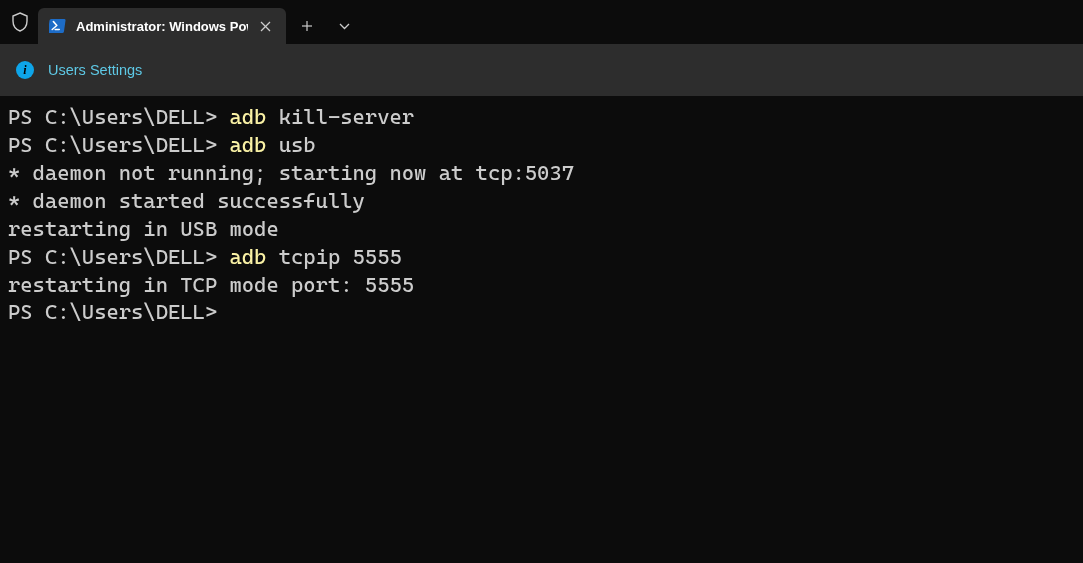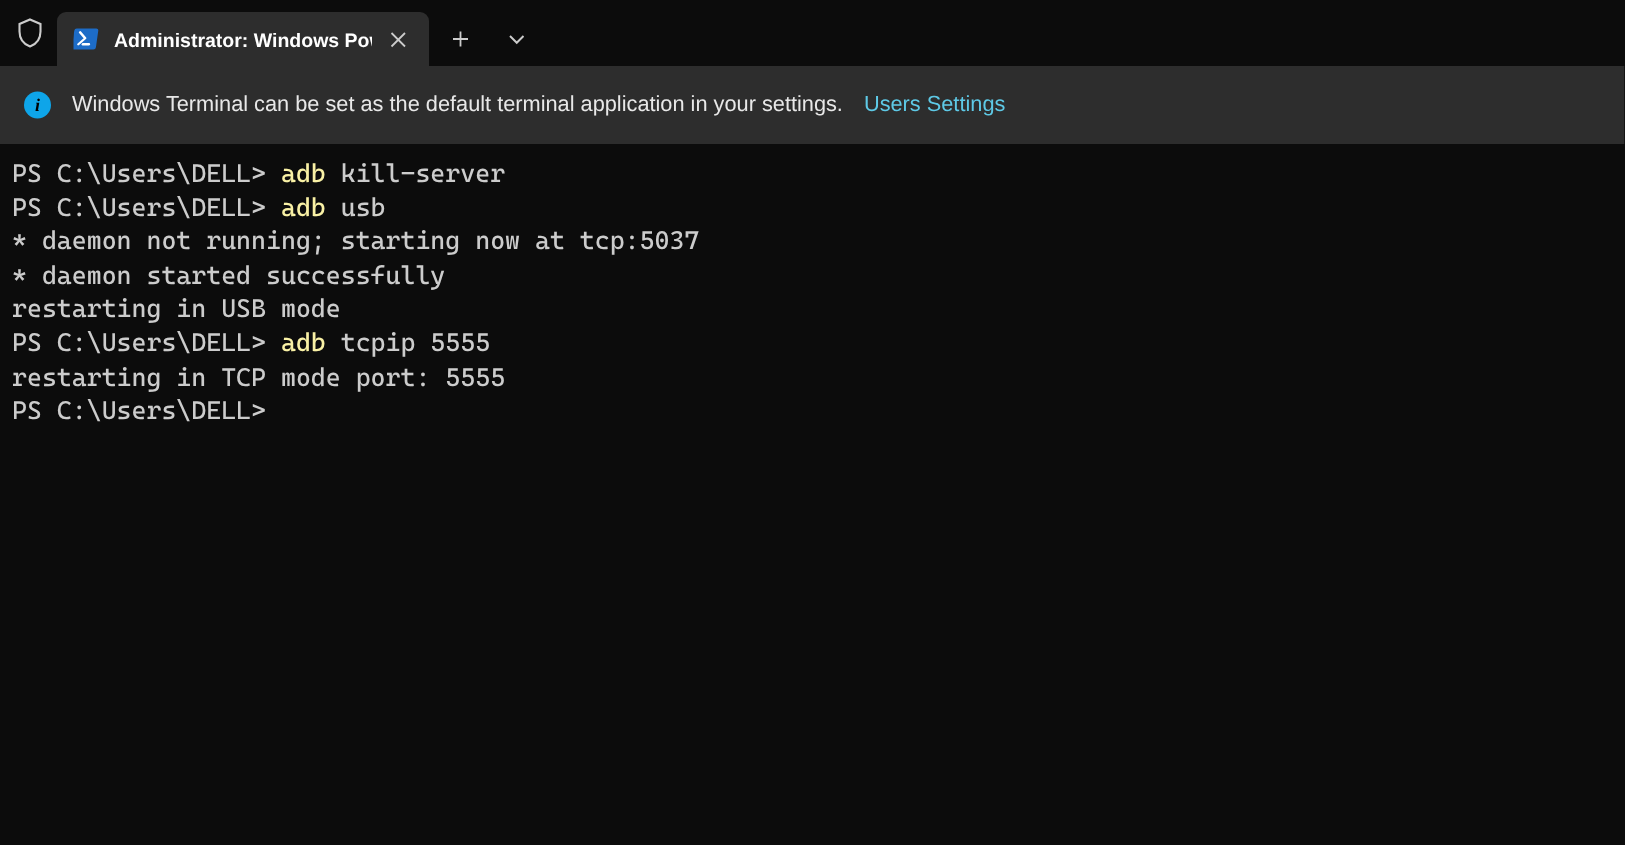"Windows Terminal can be set" span.info-text { html: <span>Windows Terminal can be set as the default terminal application in your settings.</span> -> none }
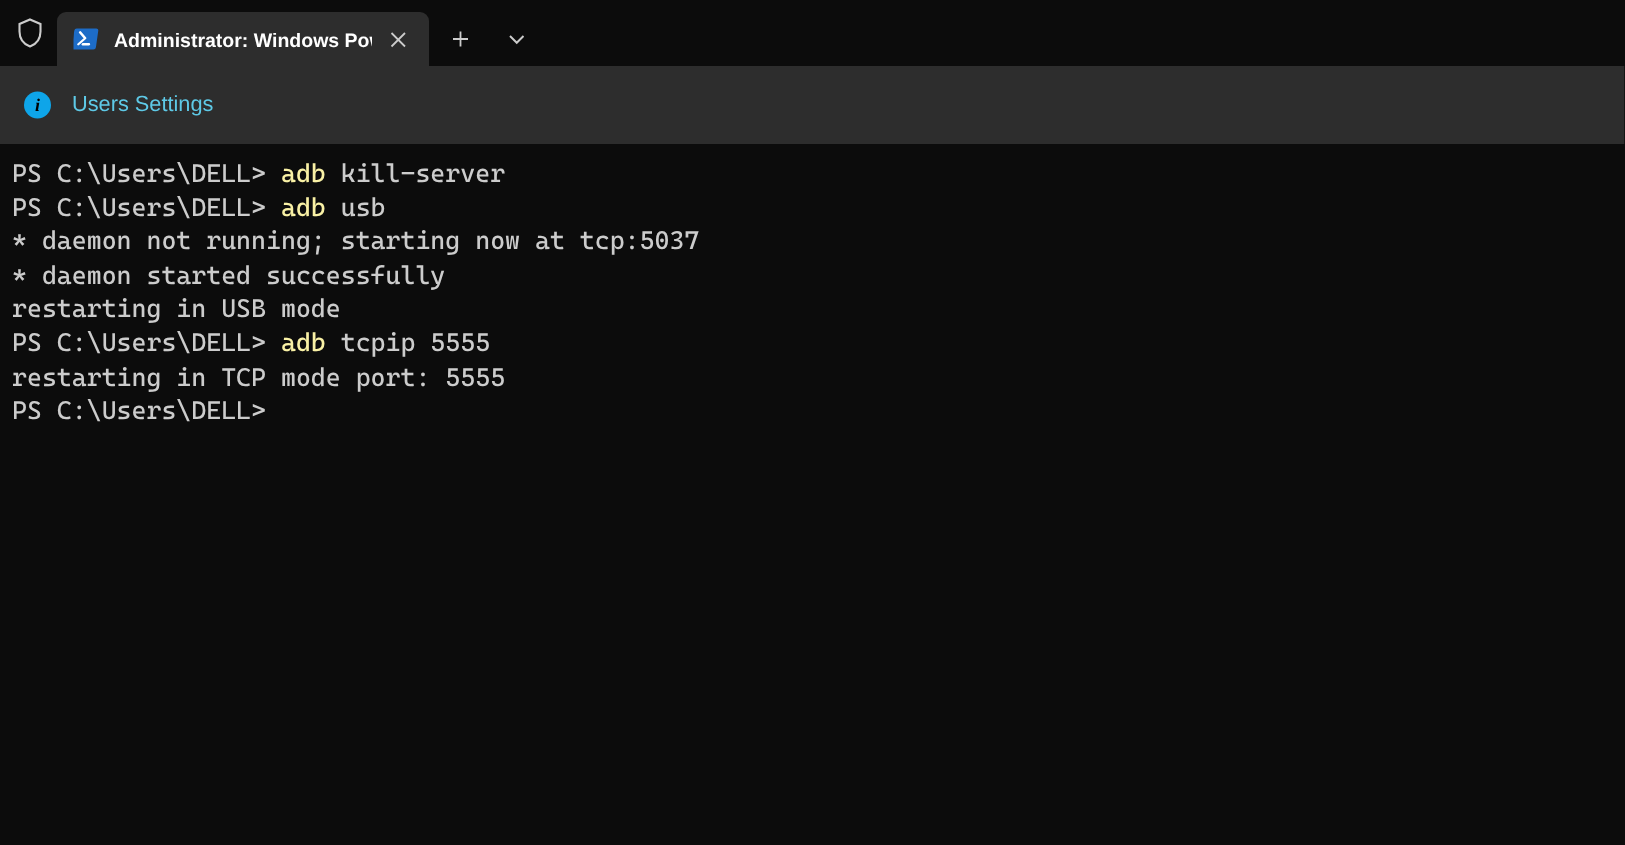"PS C:\Users\DELL> adb kill-server" .terminal-body { font-size: 17px -> 21px }
